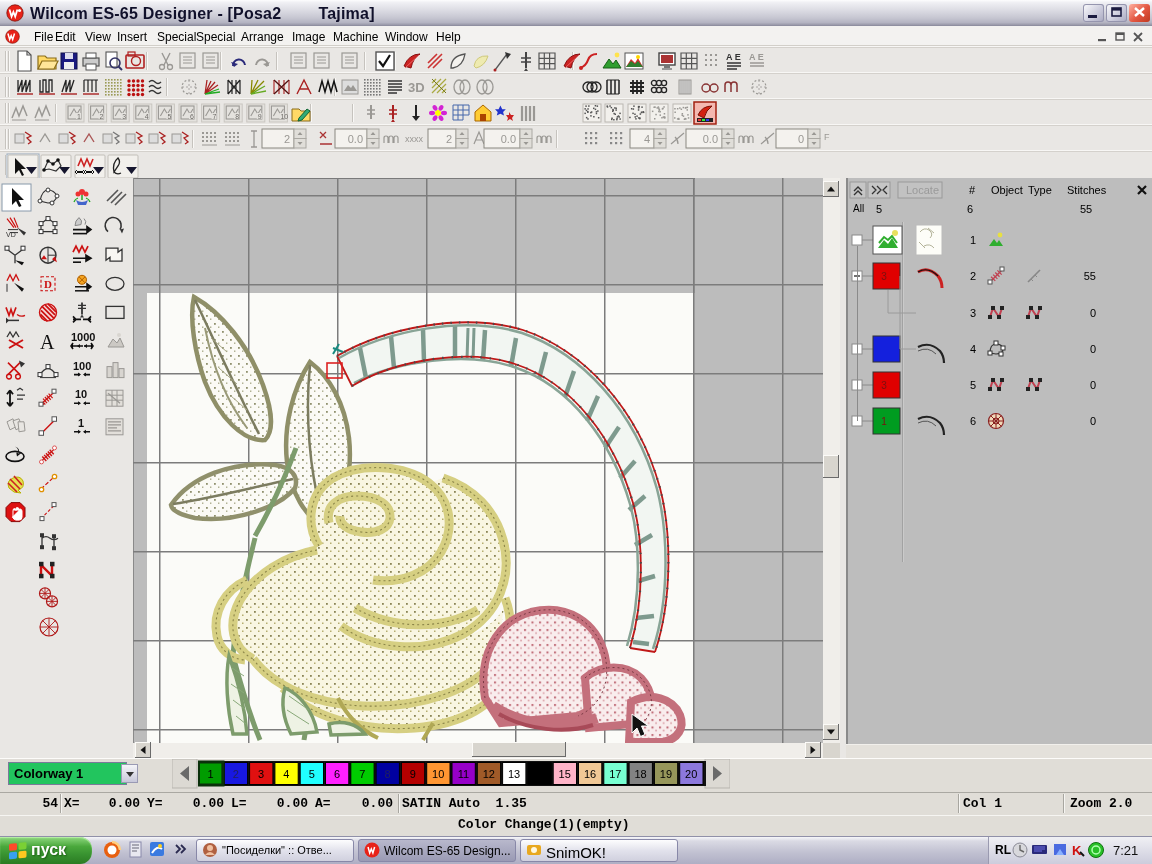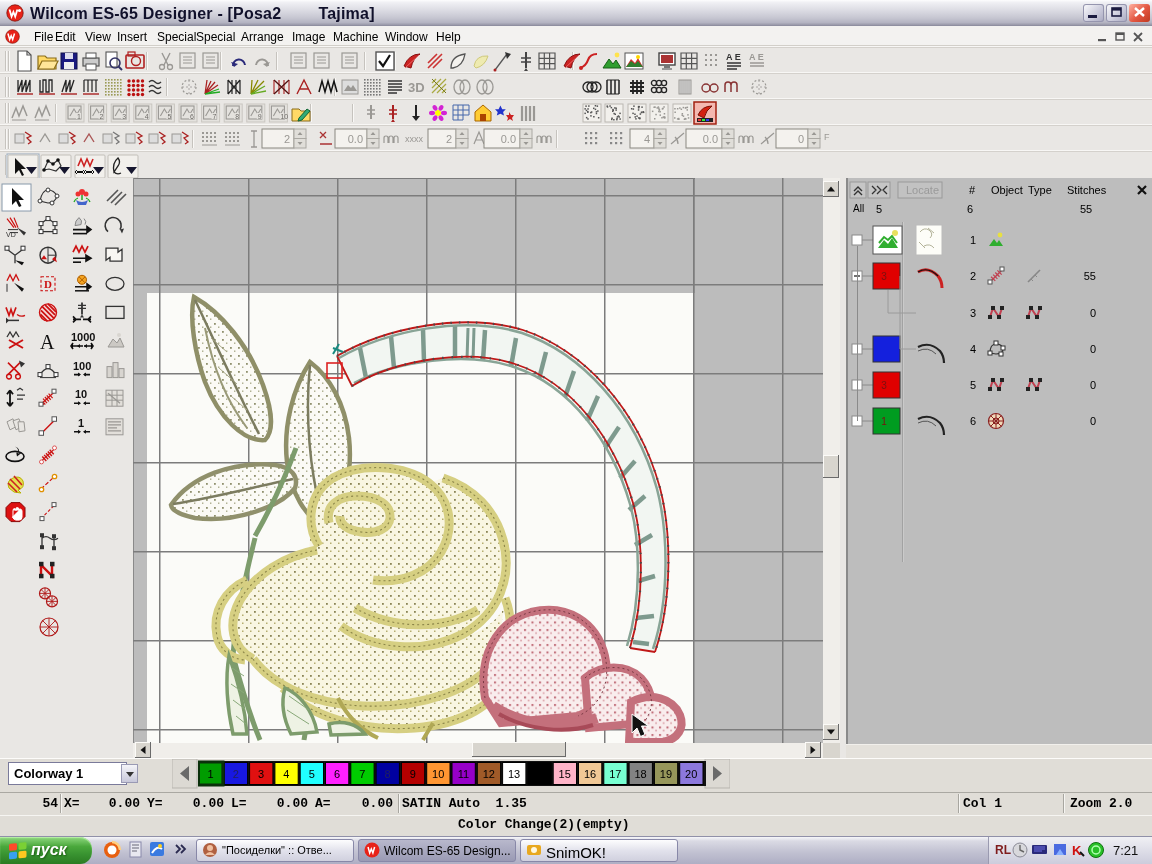"Colorway 1" div.abs { background: #ffffff -> #22c55e }
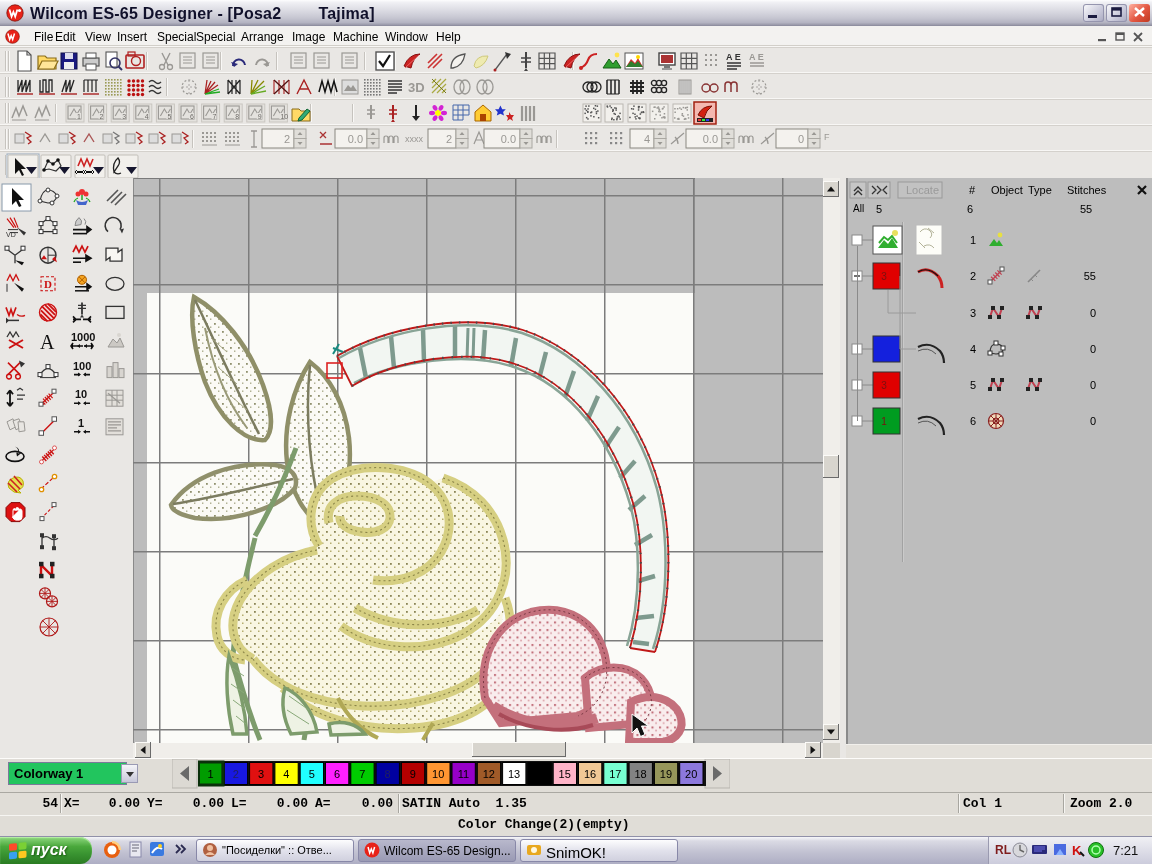"Color Change(2)(empty)" div.abs { text: 2 -> 1 }
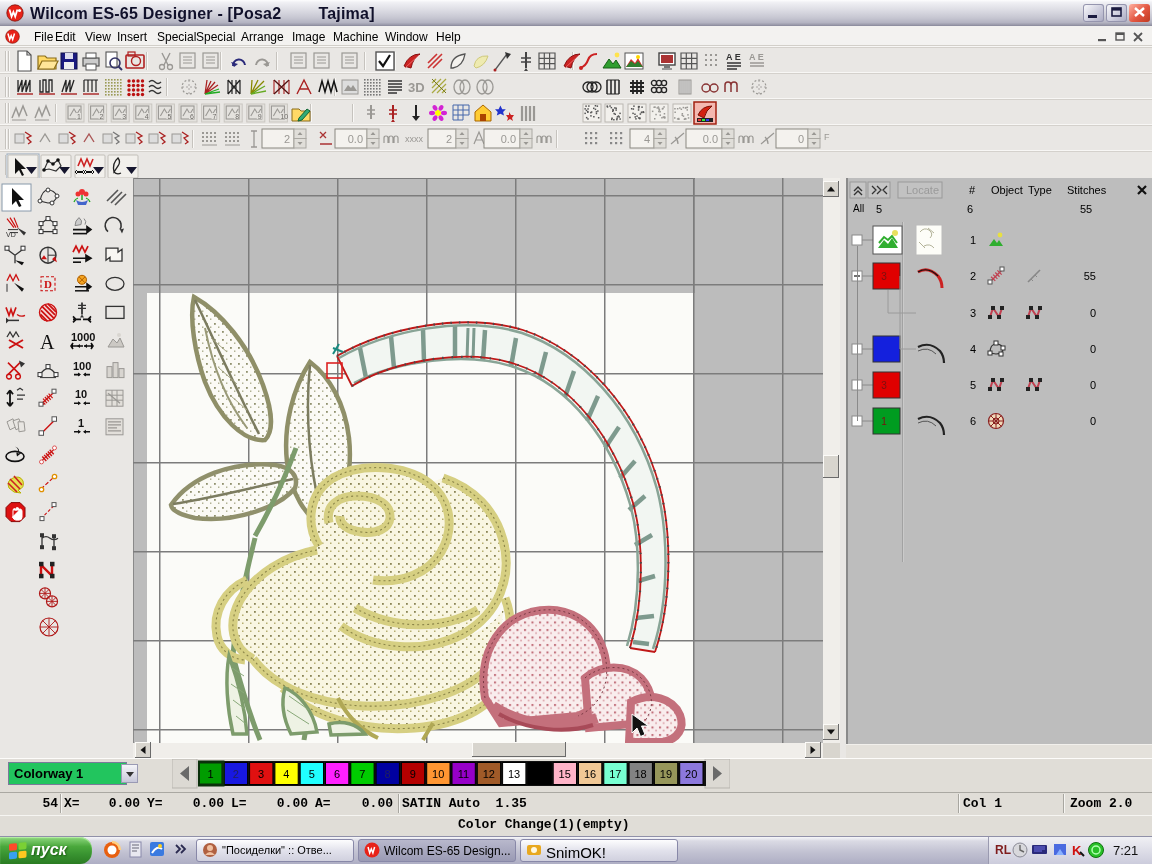"пуск" div.abs { font-style: italic -> none }
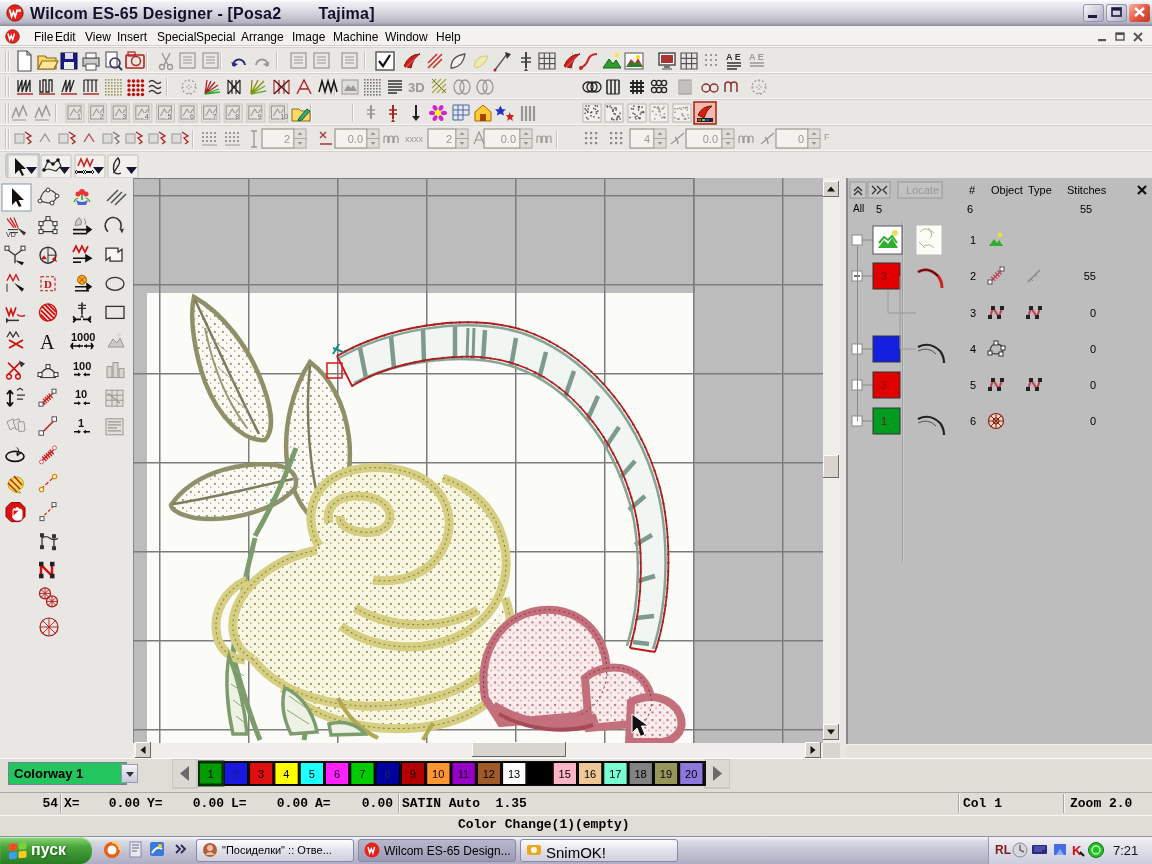"RL" div.abs { color: #7f1d1d -> #000000 }
